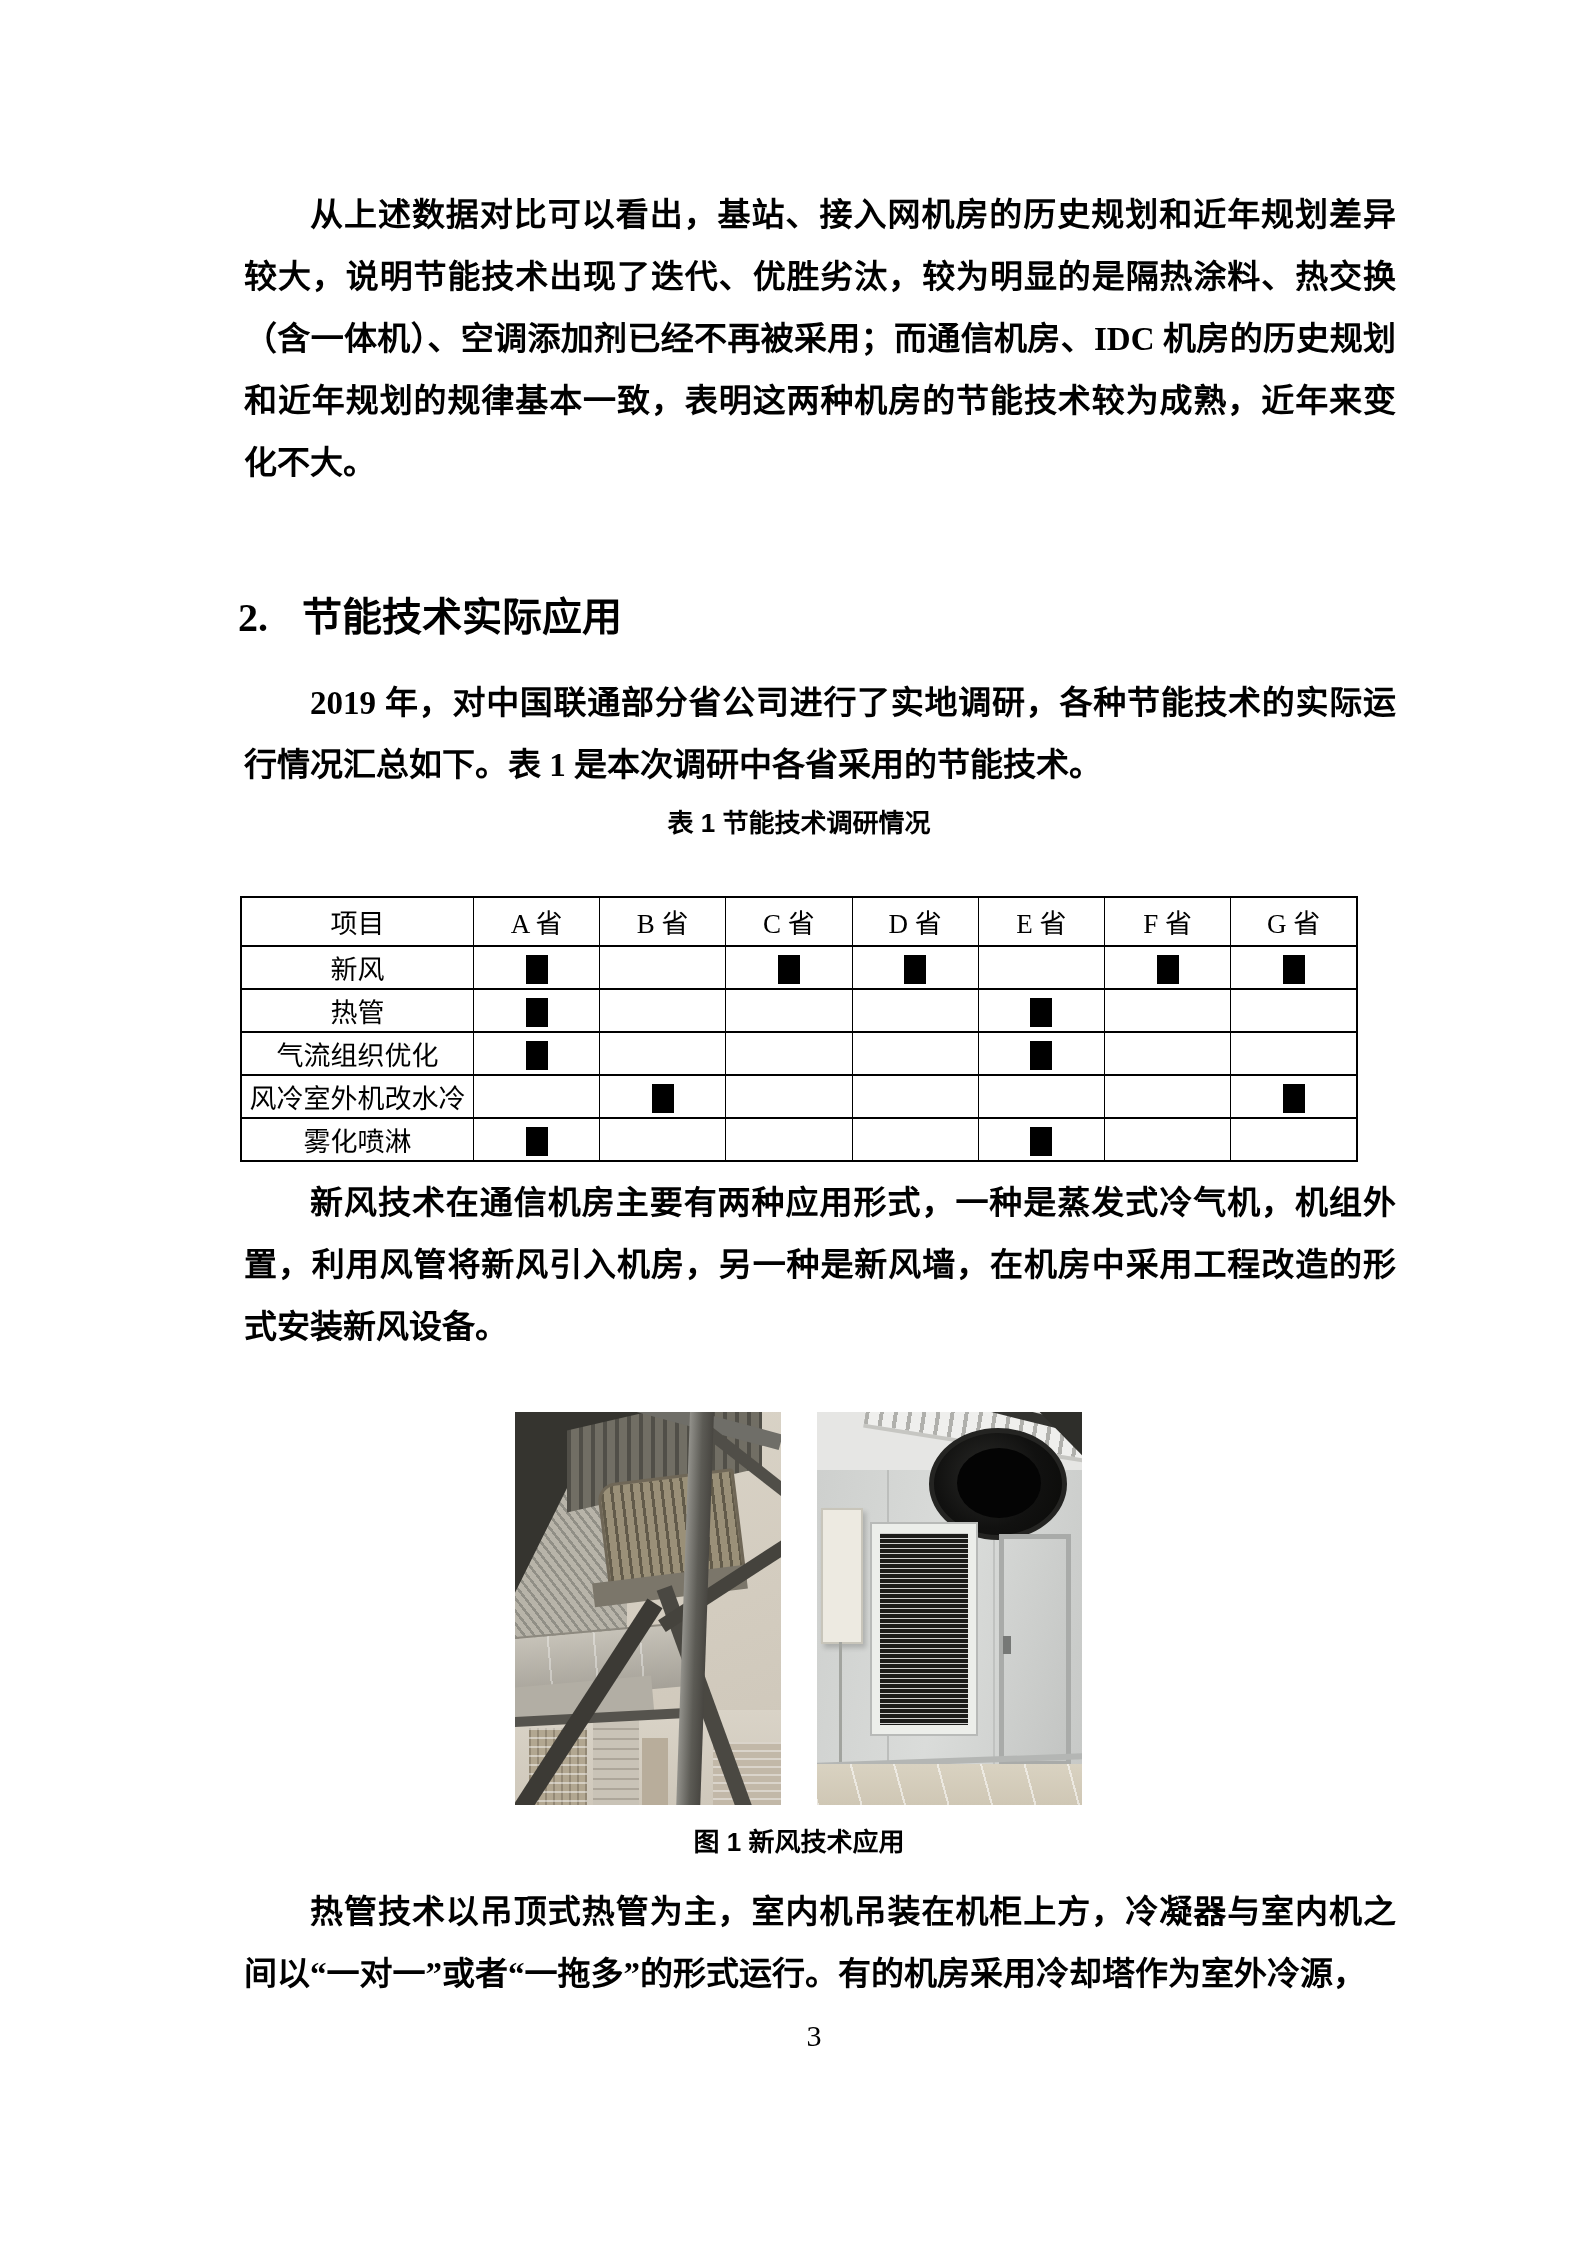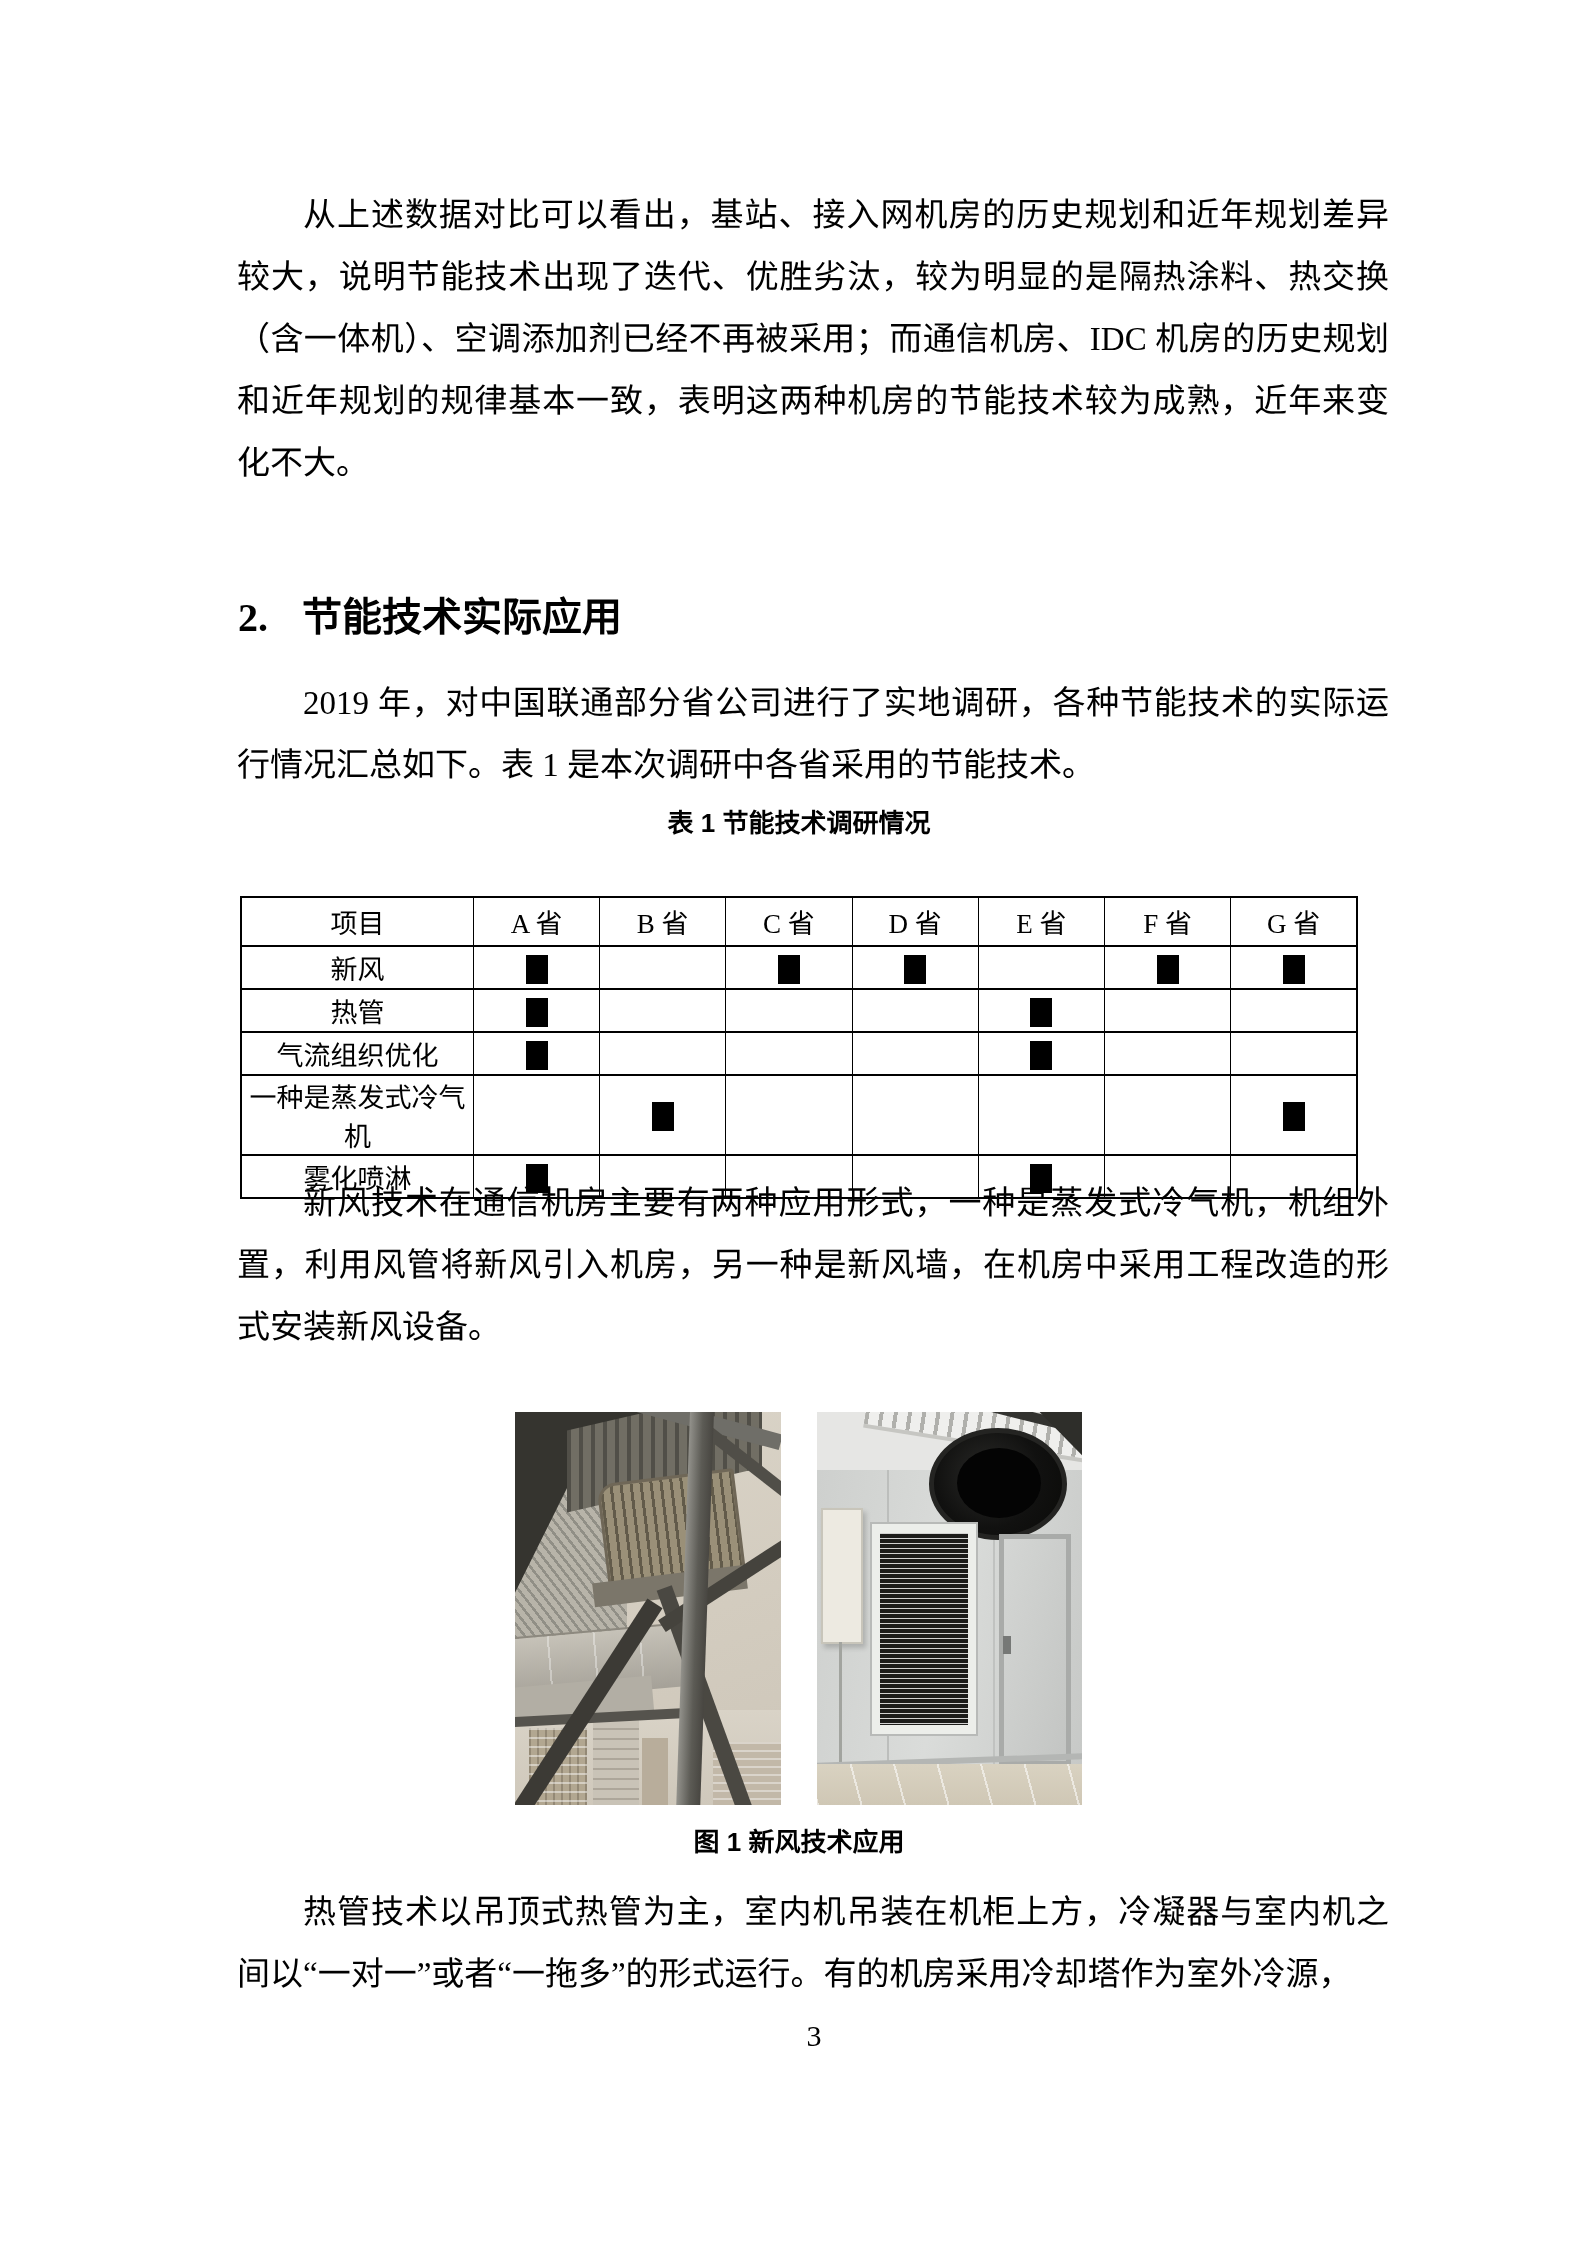"从上述数据对比可以看出，基站、接入网机房的历史规划和近年规划差异较大，说明节能技" .body { font-weight: none -> bold; left: 237px -> 244px }
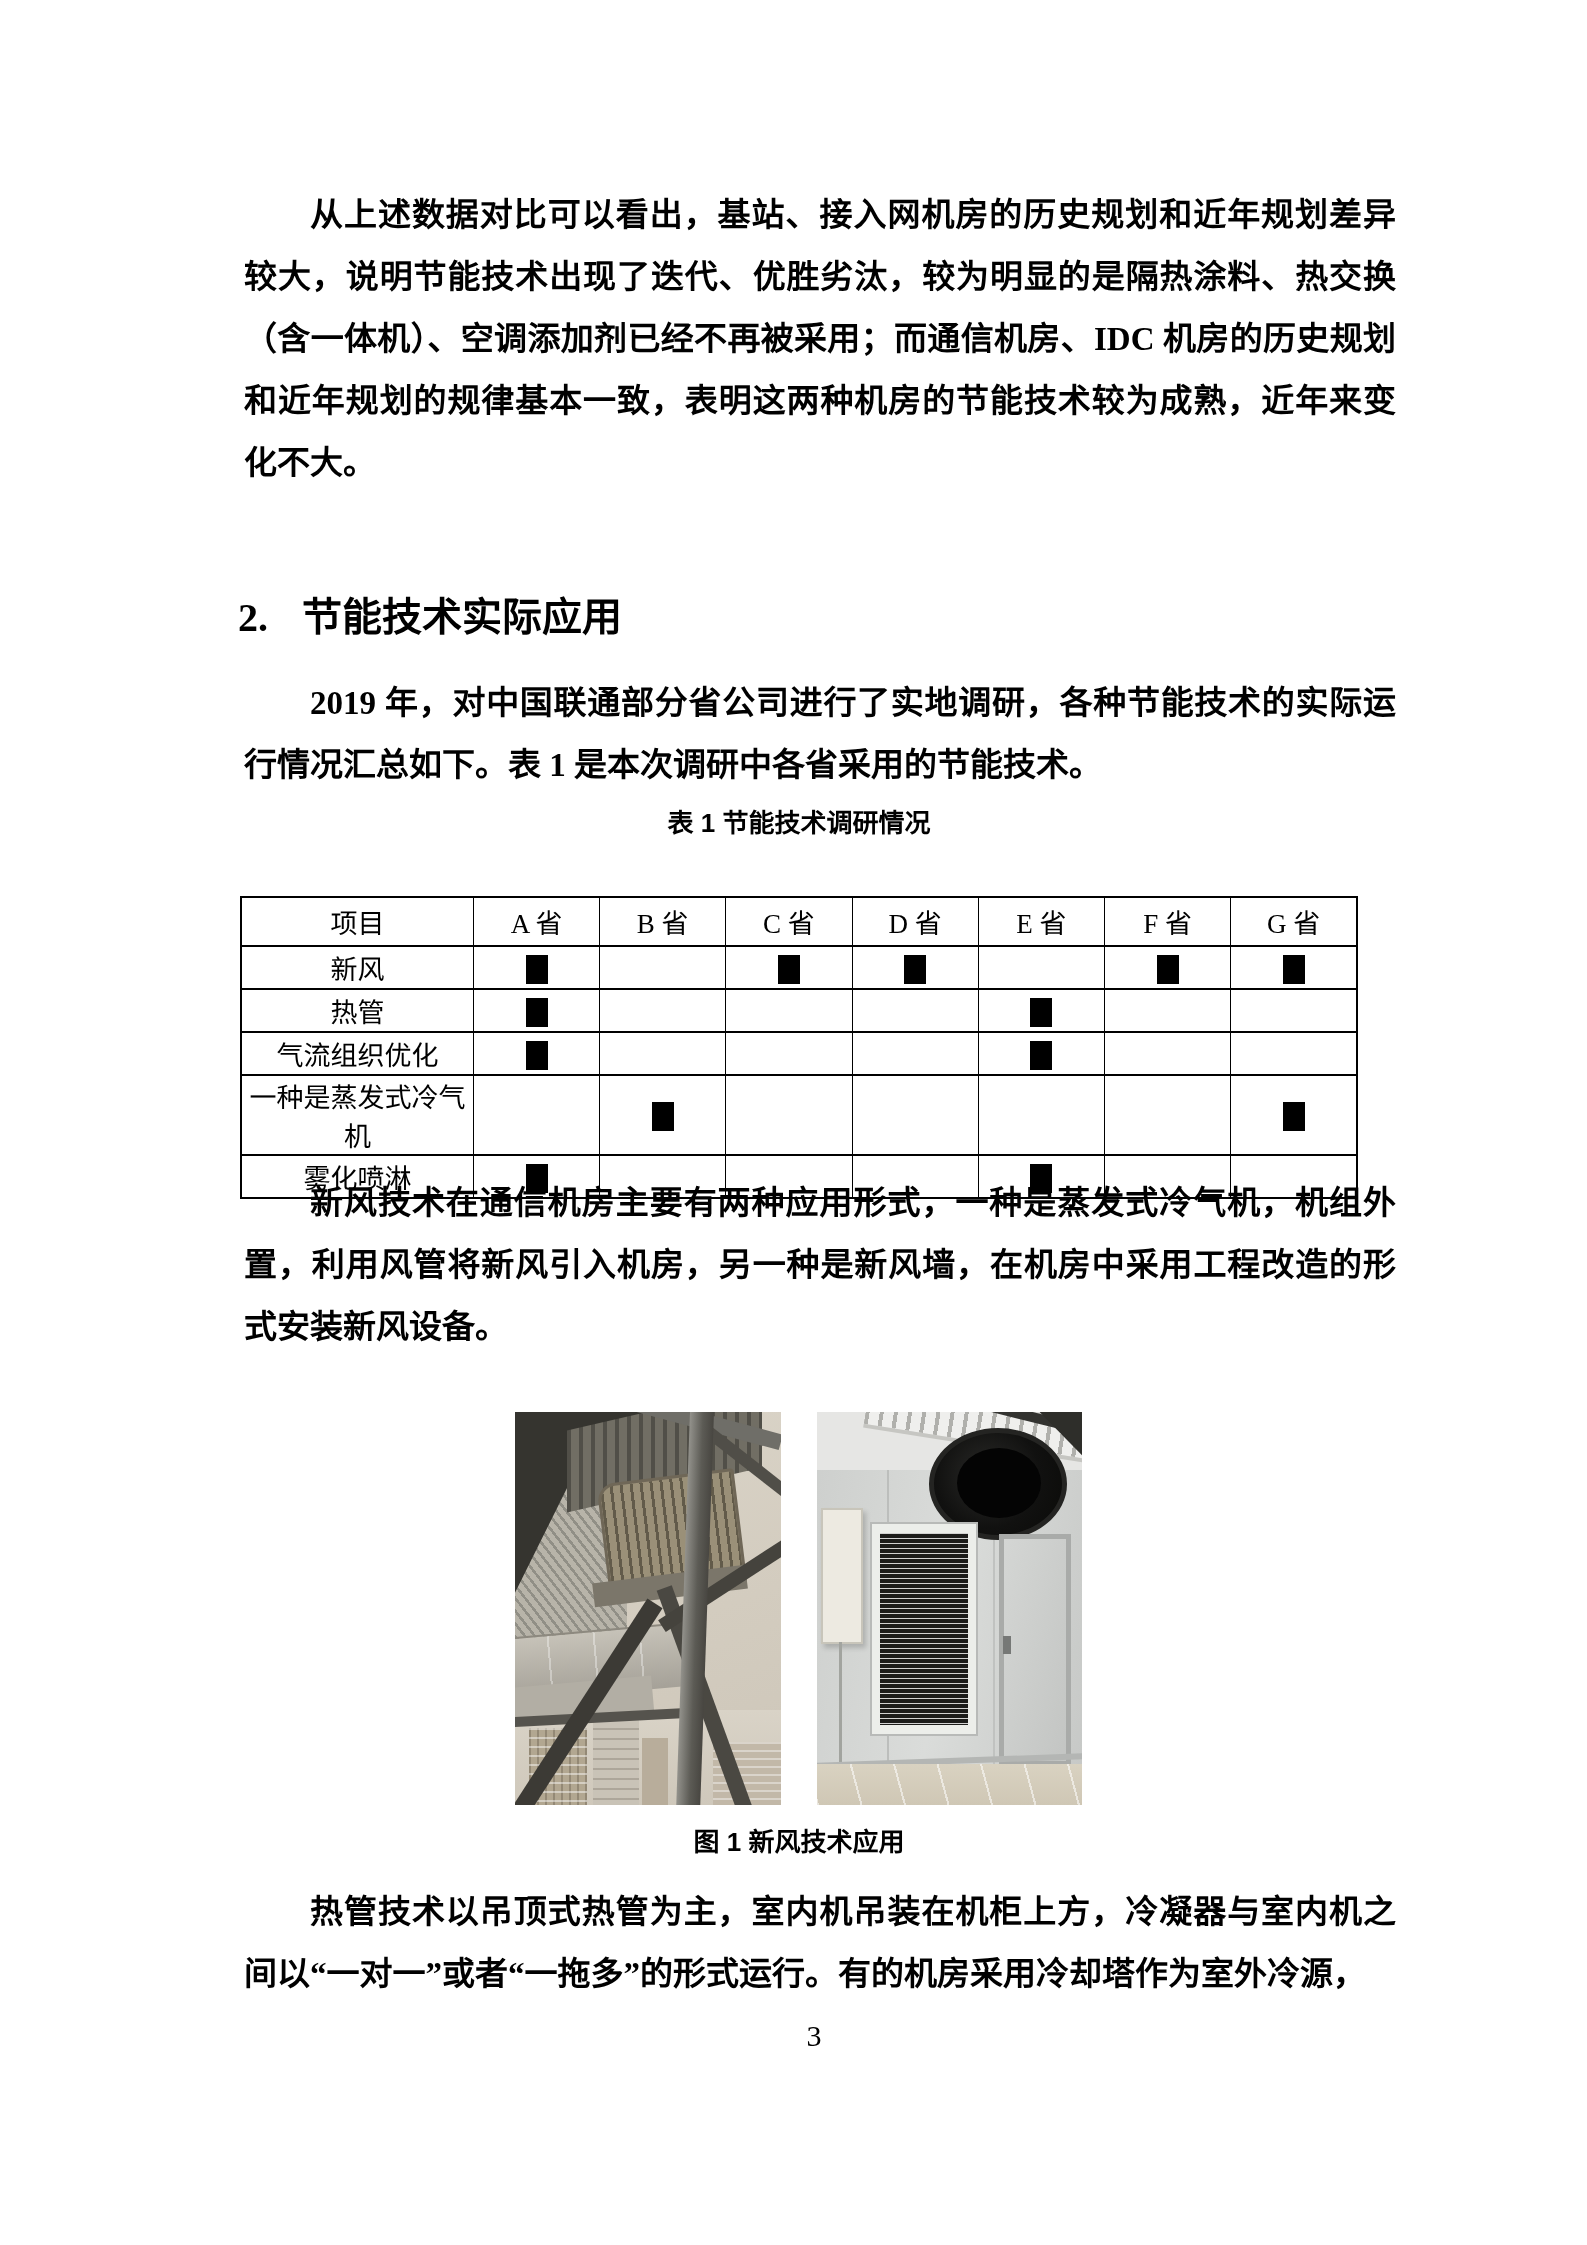"一种是蒸发式冷气机" td { text: 一种是蒸发式冷气机 -> 风冷室外机改水冷 }
